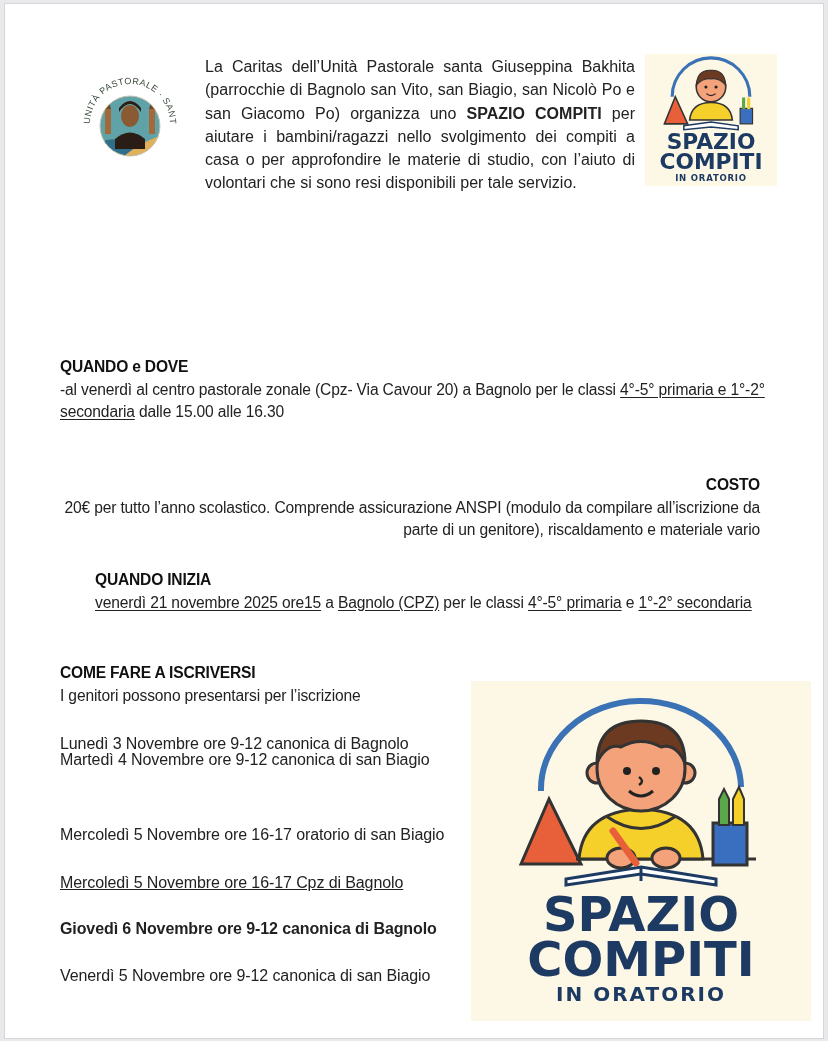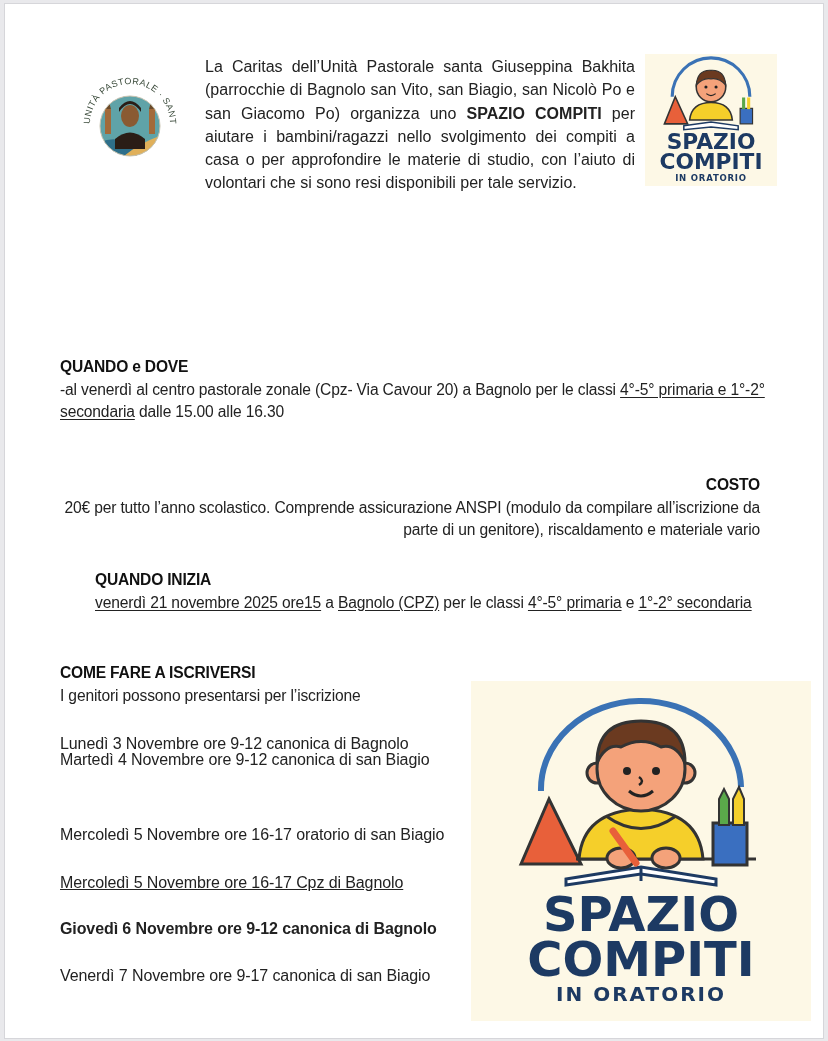"Venerdì 7 Novembre ore 9-17" div.reg-item { text: 7 Novembre ore 9-17 -> 5 Novembre ore 9-12 }
